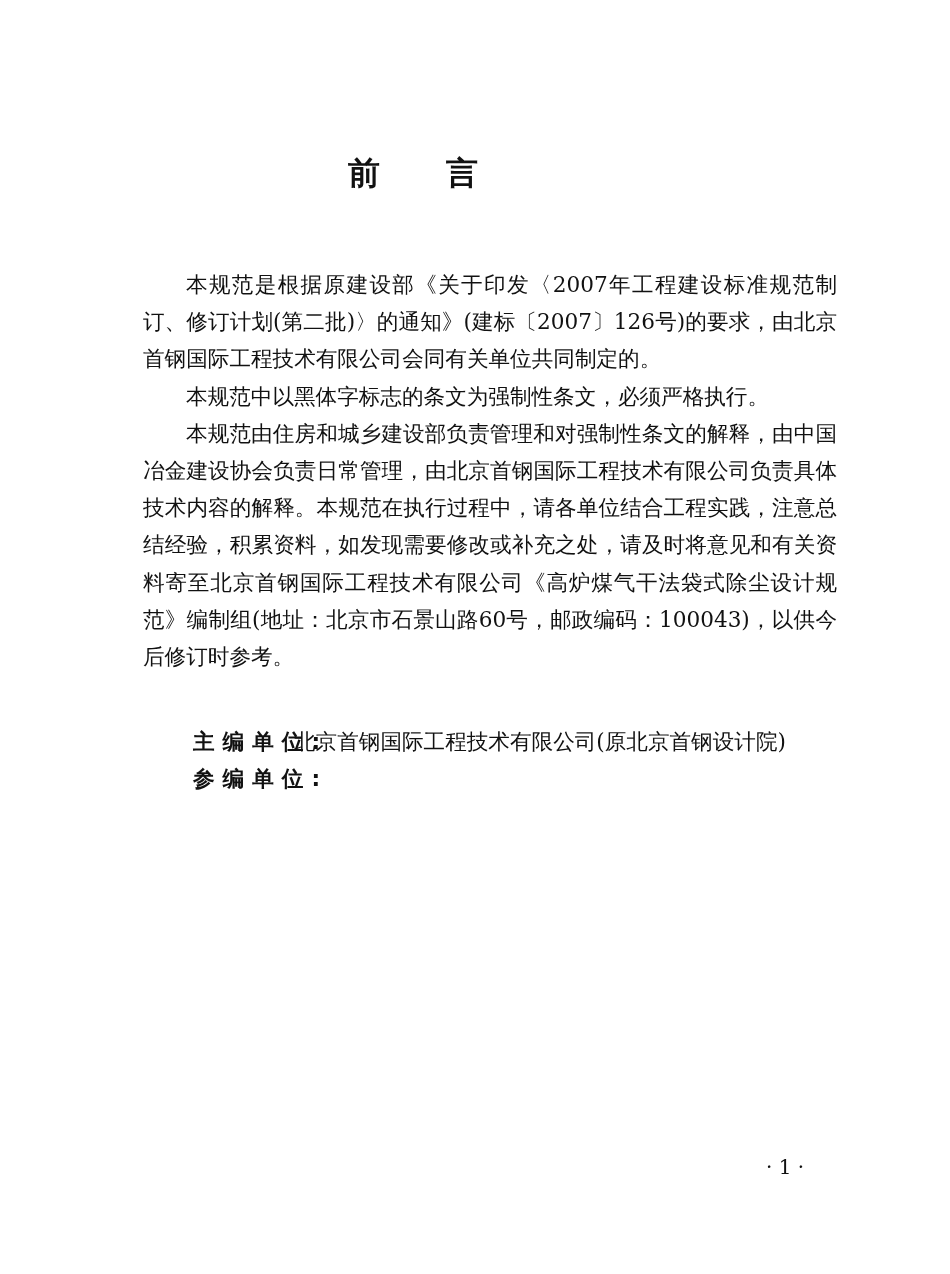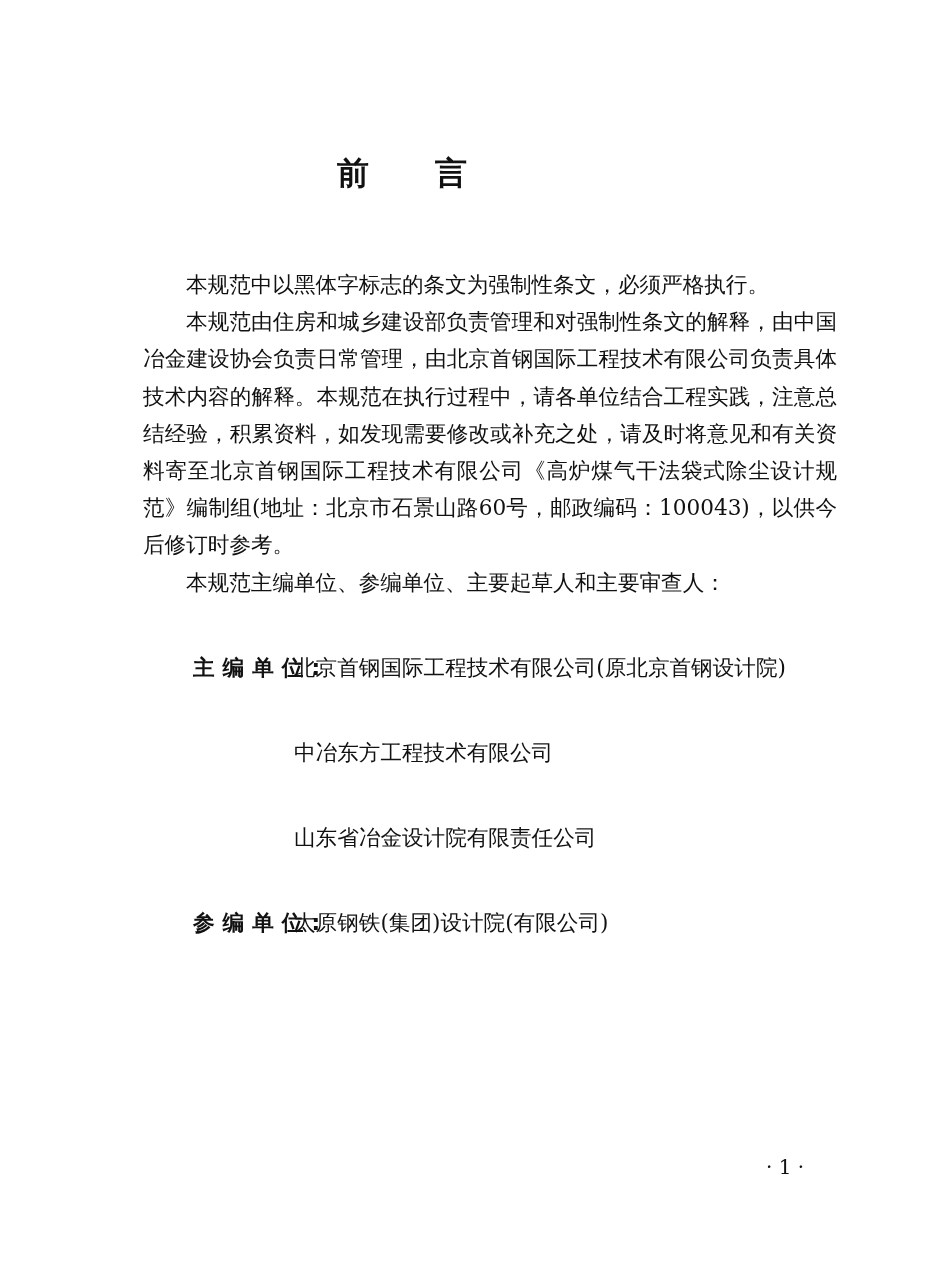"前 言" .title { left: 4px -> 15px }
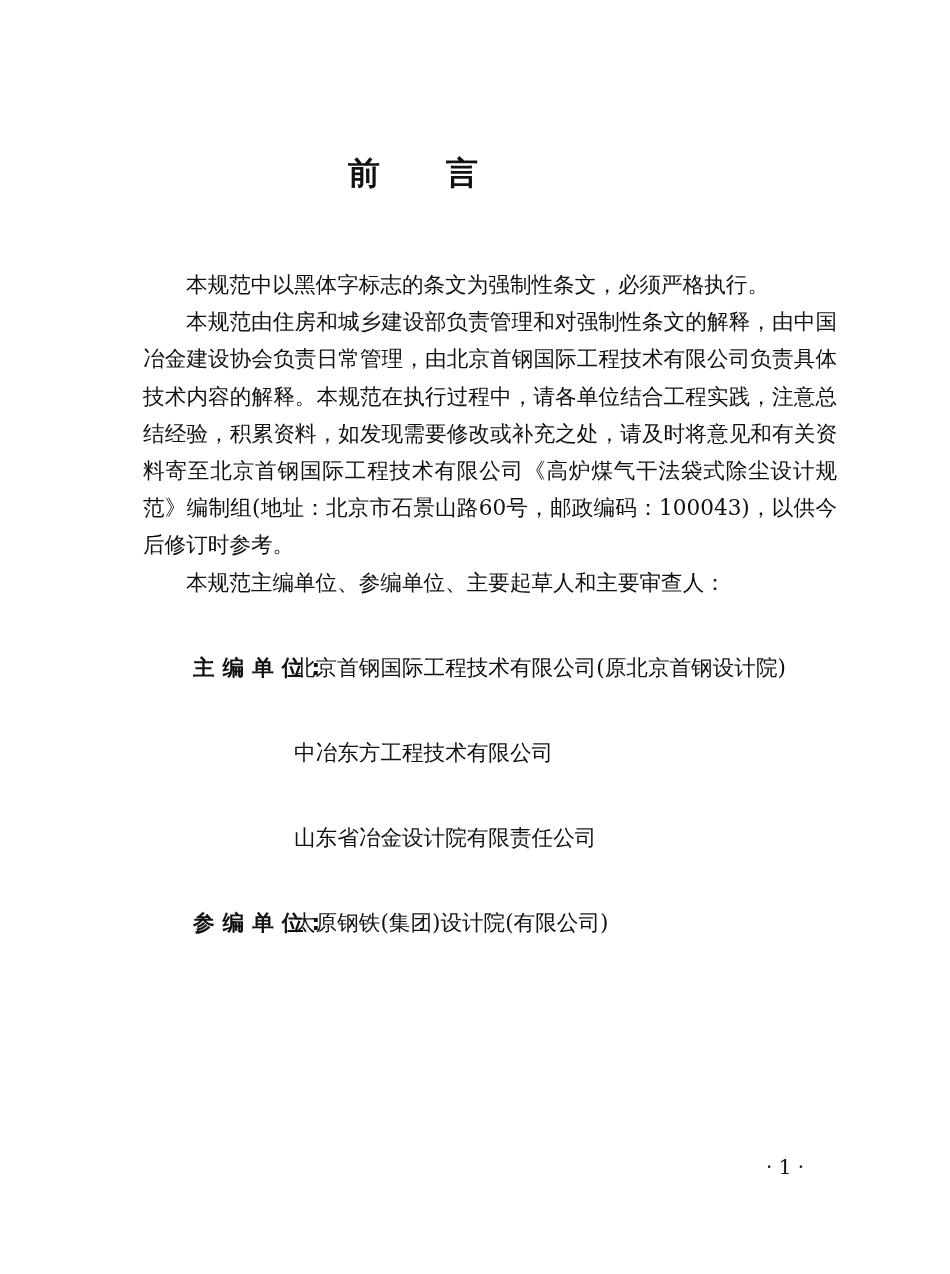"本规范是根据原建设部《关于印发〈2007年工程建设标准规范制订、修订计划(第二批" p.p { html: none -> <p>本规范是根据原建设部《关于印发〈2007年工程建设标准规范制订、修订计划(第二批)〉的通知》(建标〔2007〕126号)的要求，由北京首钢国际工程技术有限公司会同有关单位共同制定的。</p> }
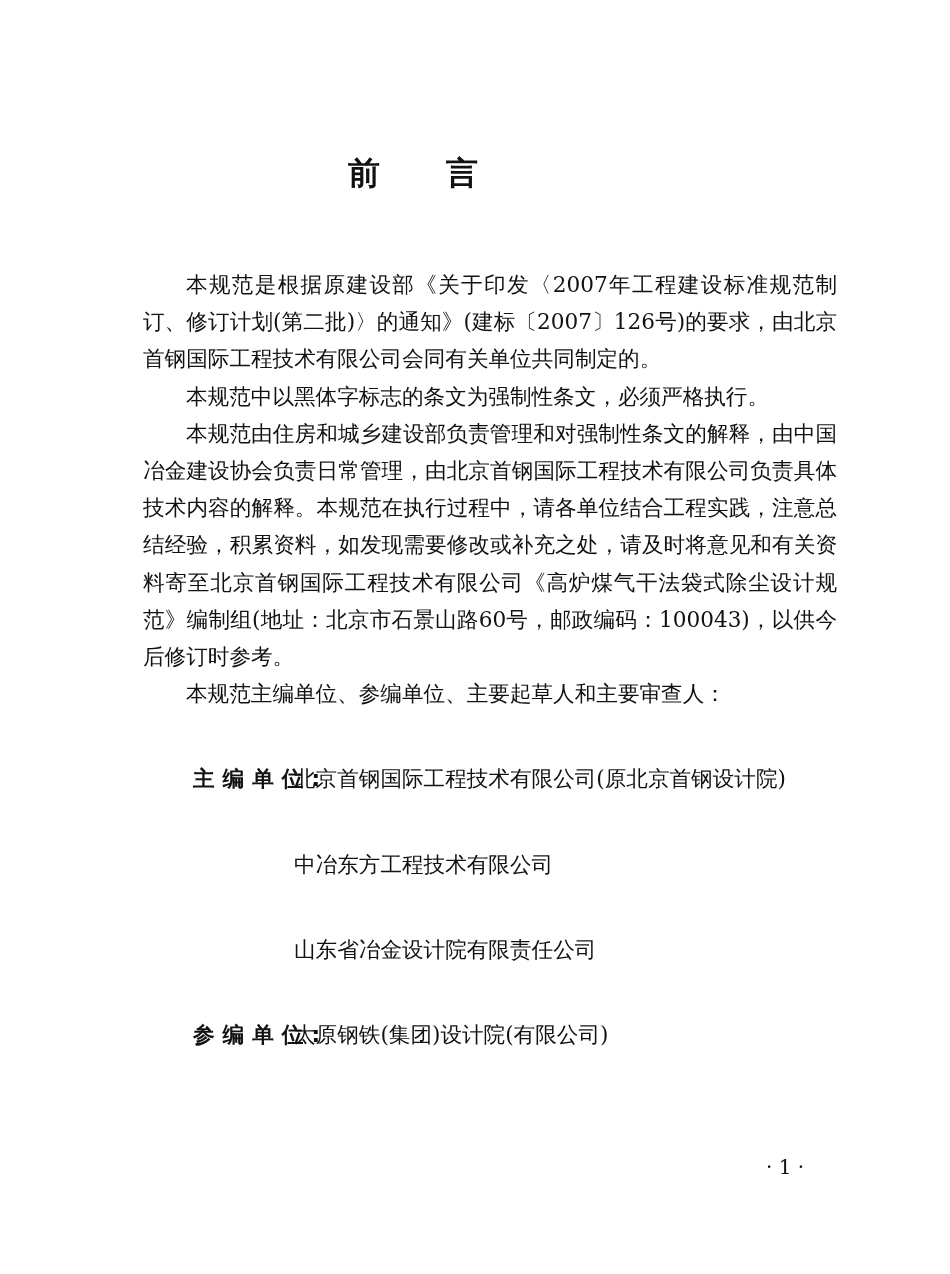"本规范主编单位、参编单位、主要起草人和主要审查人：" p.p { html: <p>本规范主编单位、参编单位、主要起草人和主要审查人：</p> -> none }
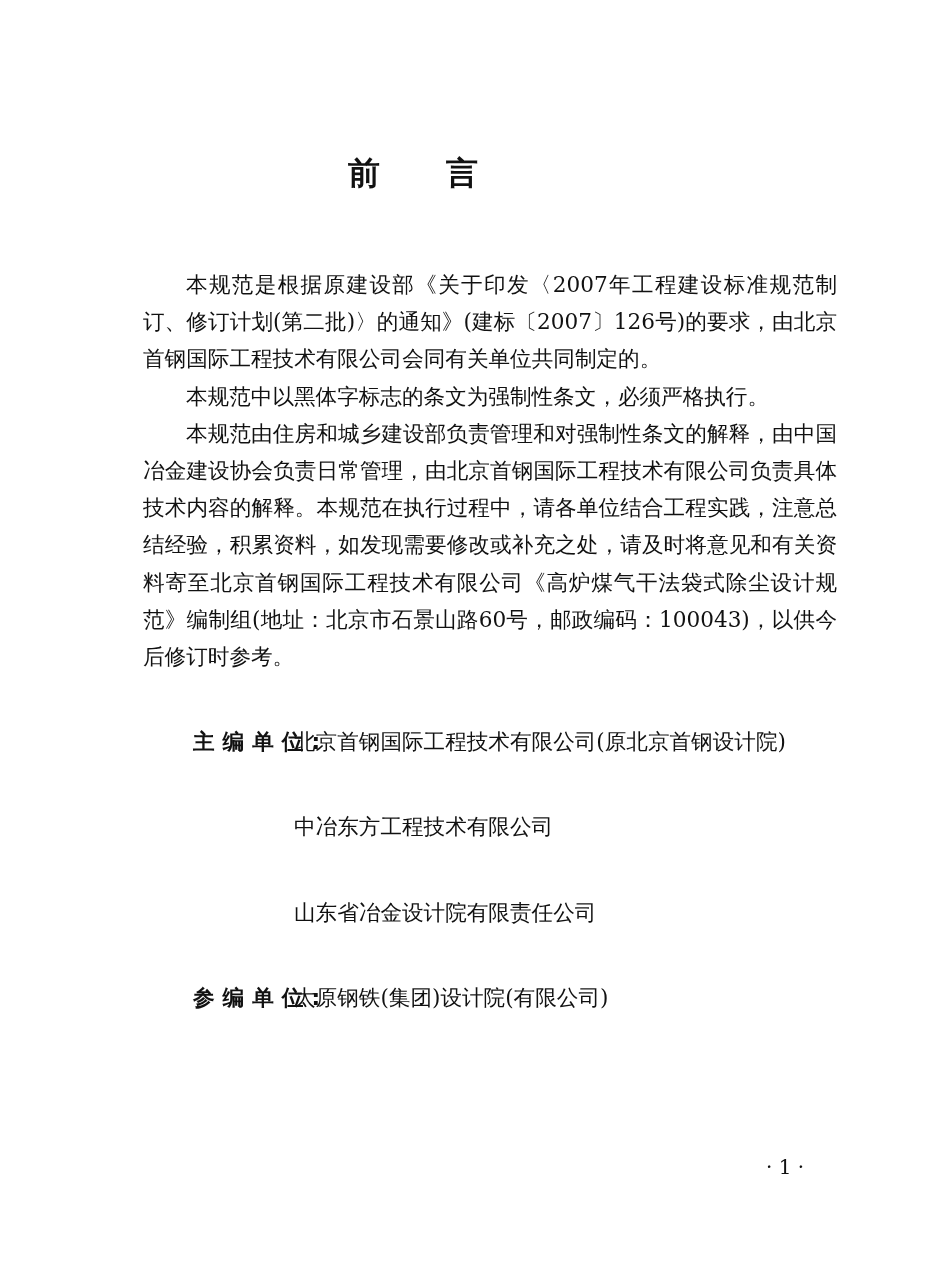"中冶东方工程技术有限公司" div.vals { html: <div> <div>中冶东方工程技术有限公司</div> <div>山东省冶金设计院有限责任公司</div> <div>太原钢铁(集团)设计院(有限公司)</div> </div> -> none }
